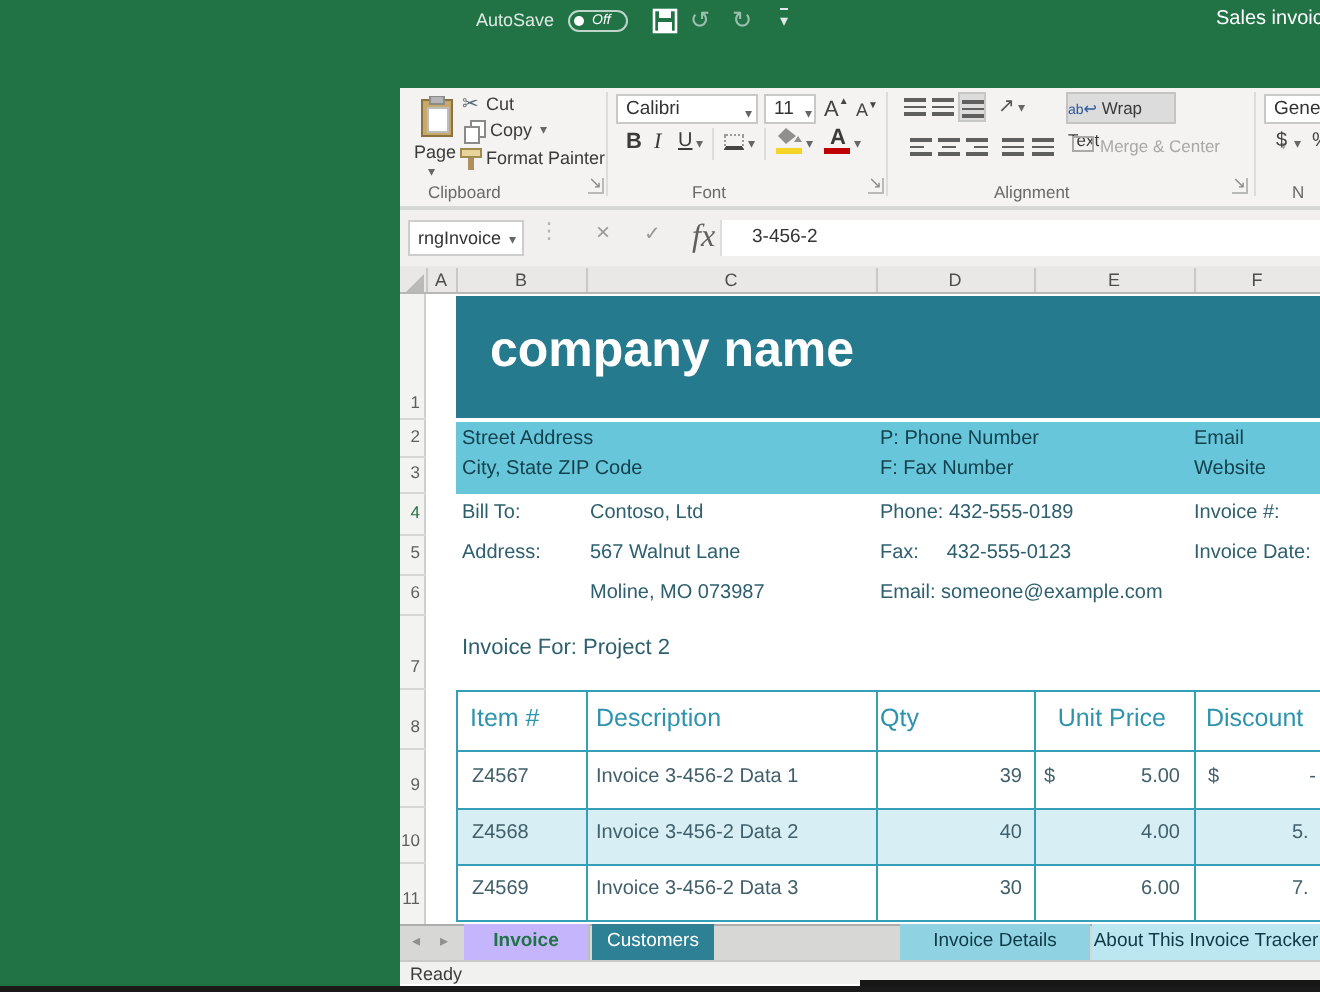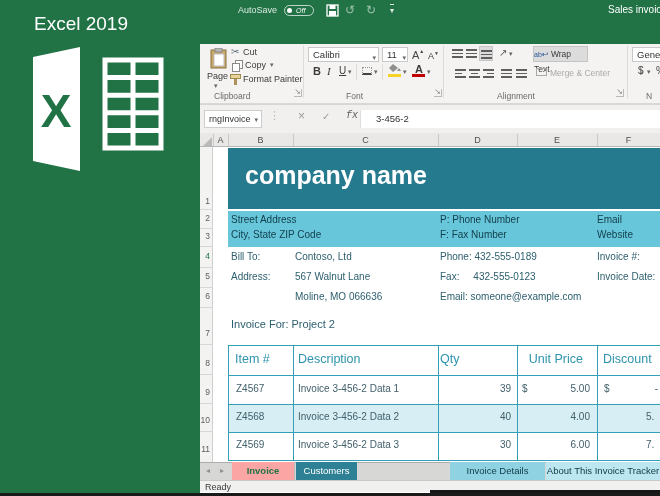"Excel 2019" div.abs { html: <div> <div>Excel 2019</div> <svg> <g> <rect></rect> <line></line> <line></line> <line></line> <line></line> <line></line> </g> <polygon></polygon> <text>X</text> </svg> </div> -> none }
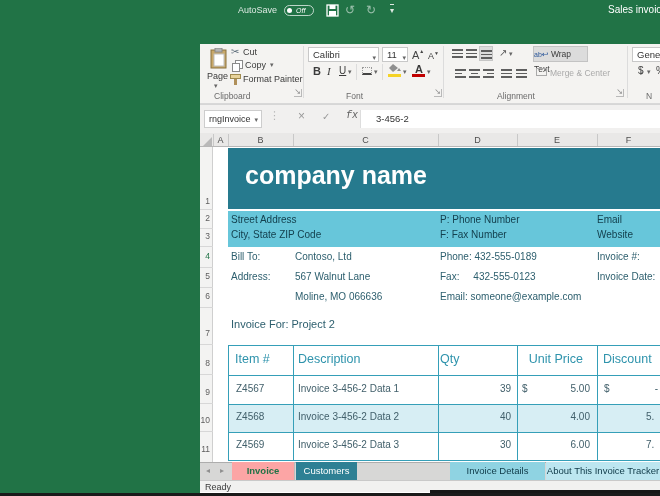"fx" span.abs { font-family: Liberation Mono, monospace -> Liberation Serif, serif; font-size: 10px -> 16px }
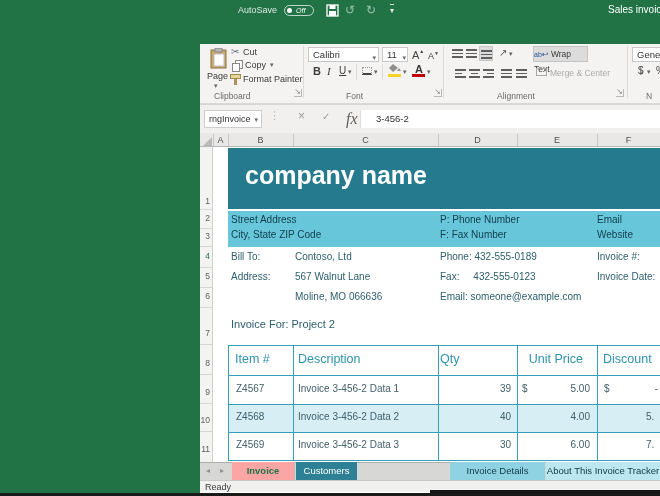"Moline, MO 066636" span.sheet-txt { text: 066636 -> 073987 }
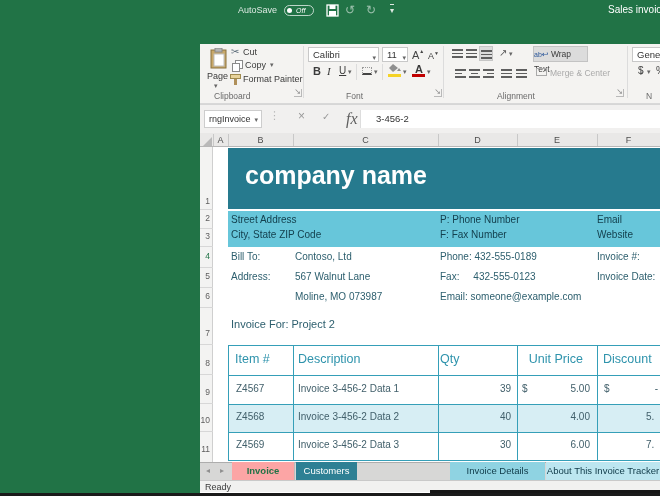"Invoice" span.stab { background: #fca5a5 -> #c4b5fd }
